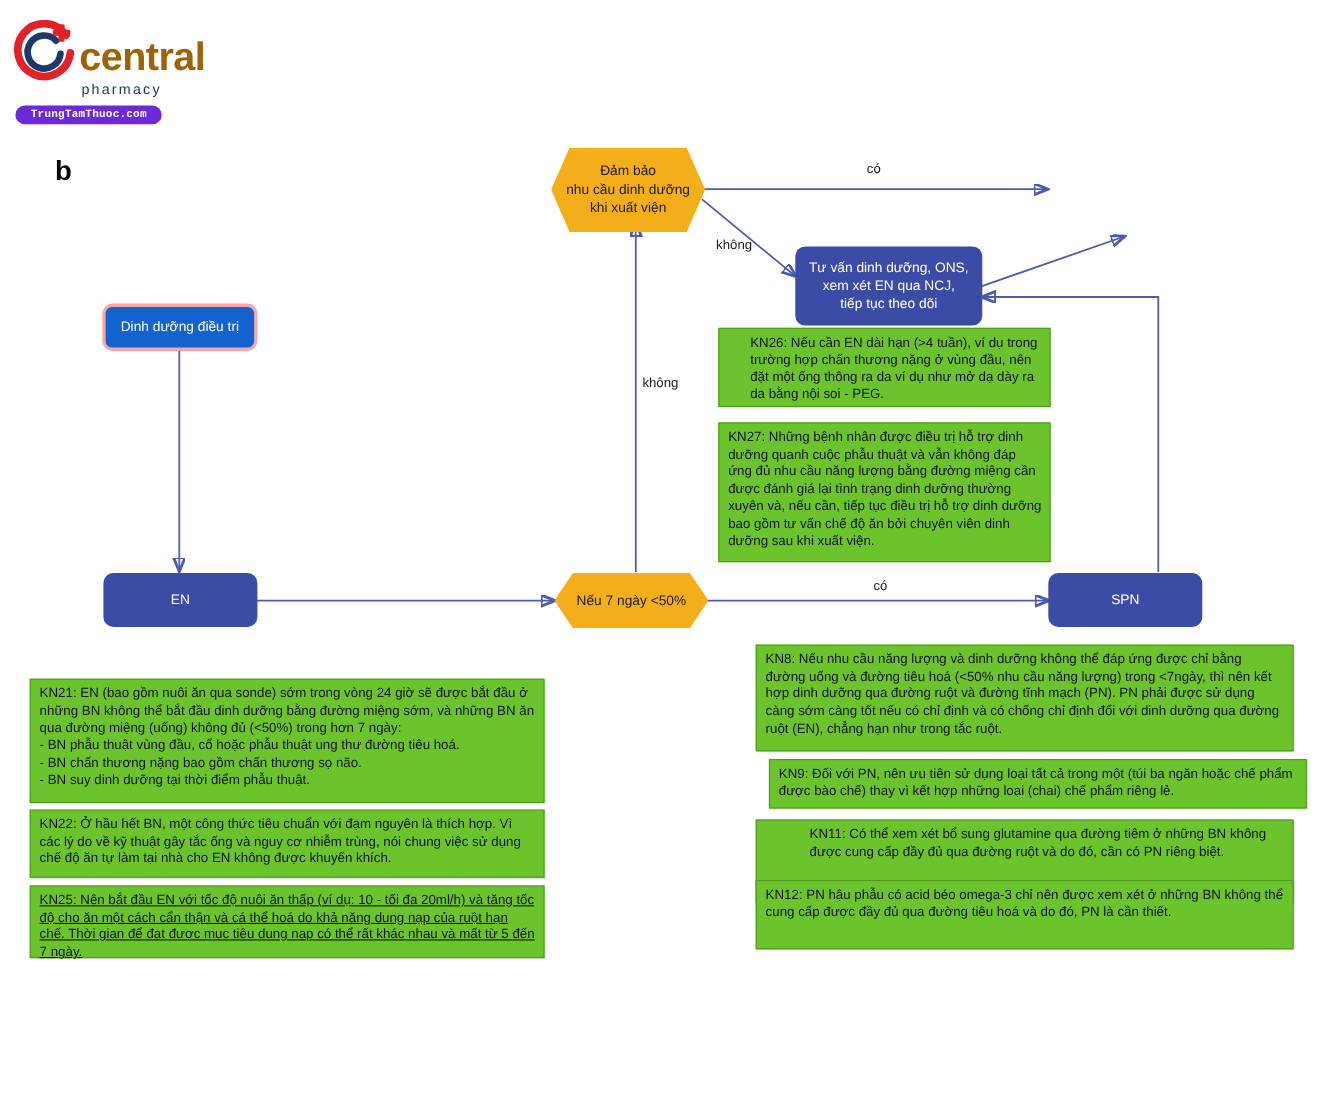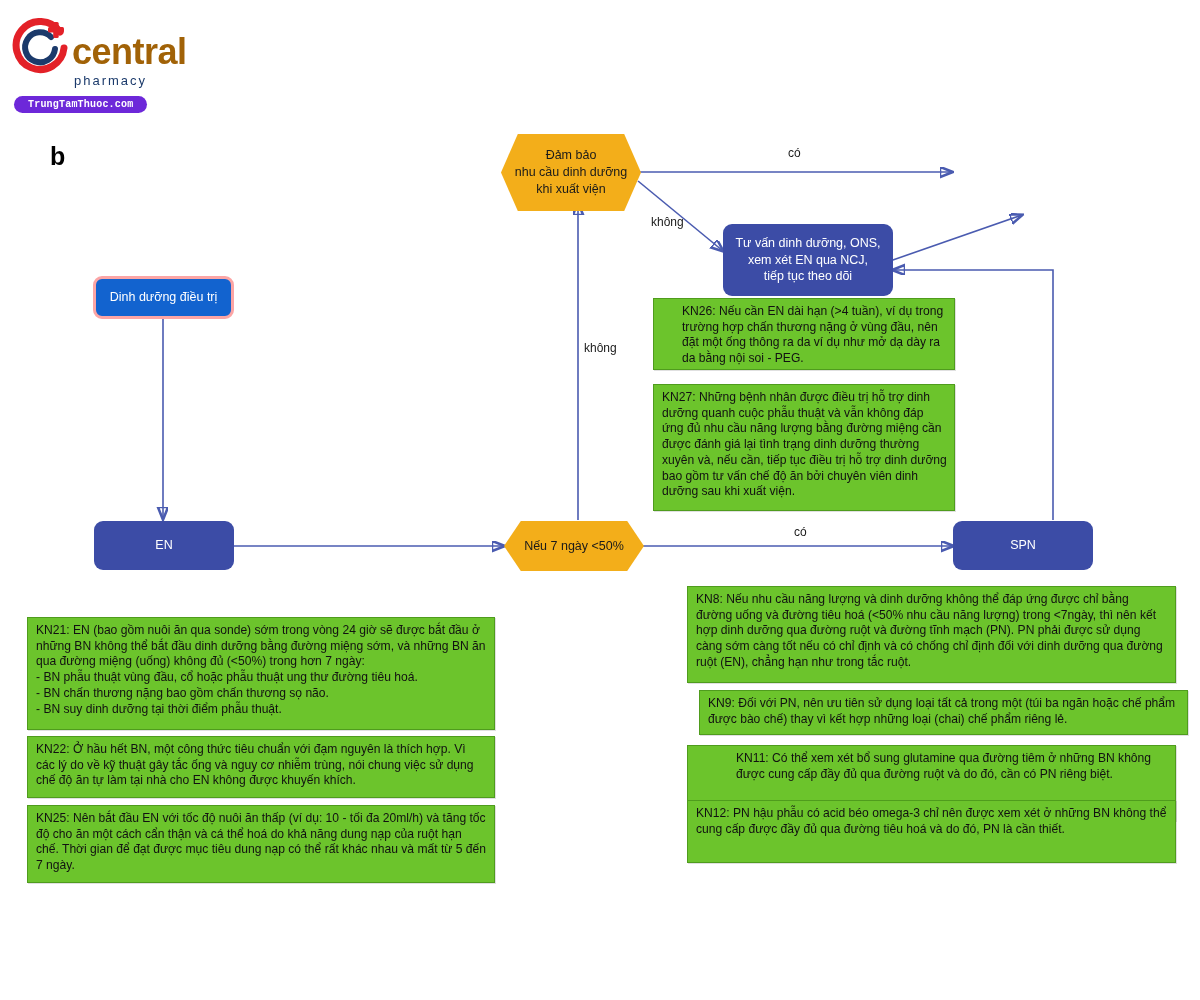"KN25: Nên bắt đầu EN" div.note { height: 78px -> 66px; text-decoration: none -> underline }
